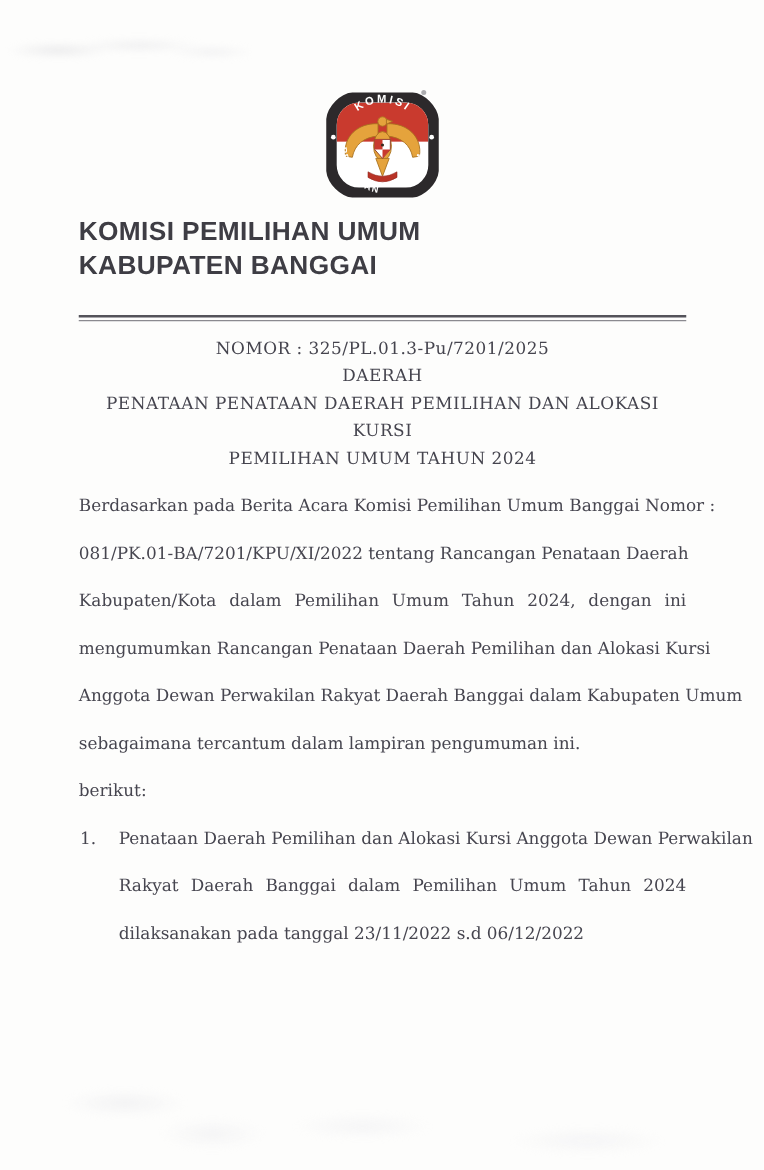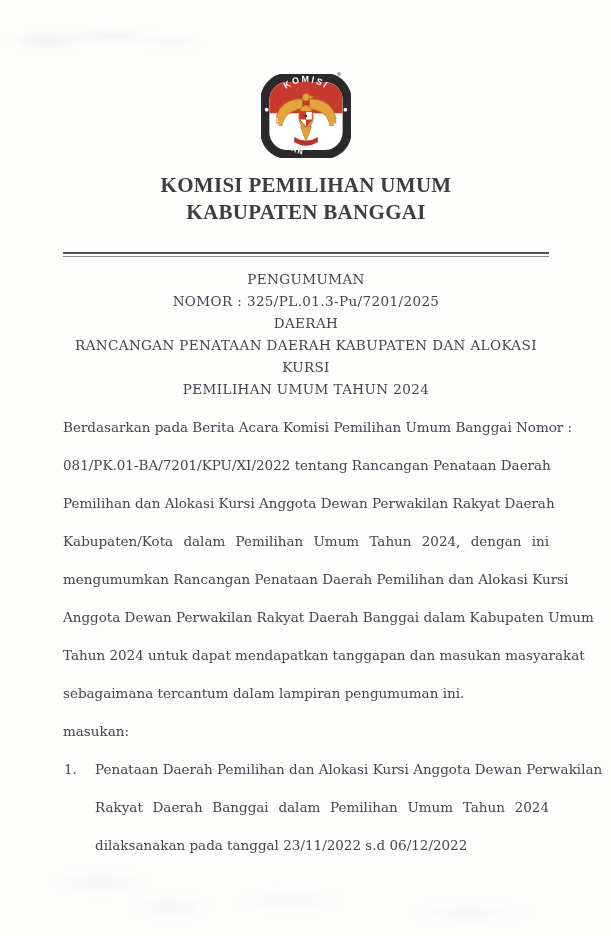"KOMISI PEMILIHAN UMUM" .org { font-family: Liberation Serif, serif -> Liberation Sans, sans-serif; text-align: center -> none }
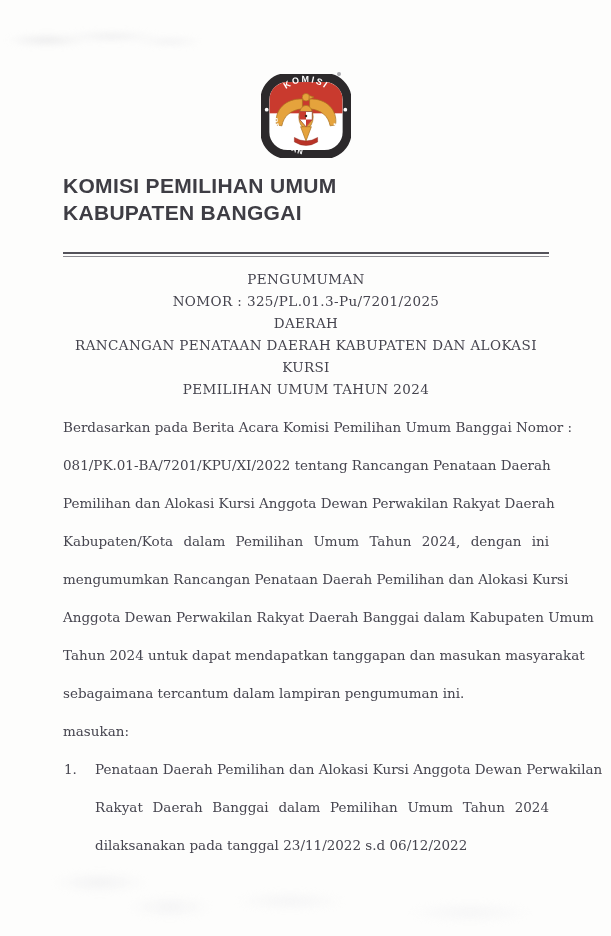"PENGUMUMAN" div { html: <div>PENGUMUMAN</div> -> none }
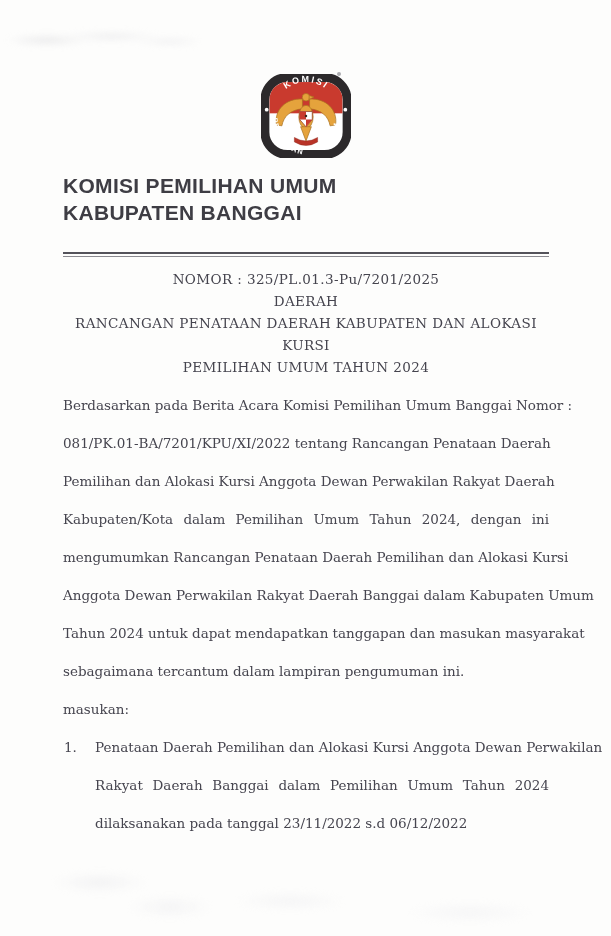"RANCANGAN PENATAAN DAERAH KABUPATEN DAN" div { text: RANCANGAN PENATAAN DAERAH KABUPATEN -> PENATAAN PENATAAN DAERAH PEMILIHAN }
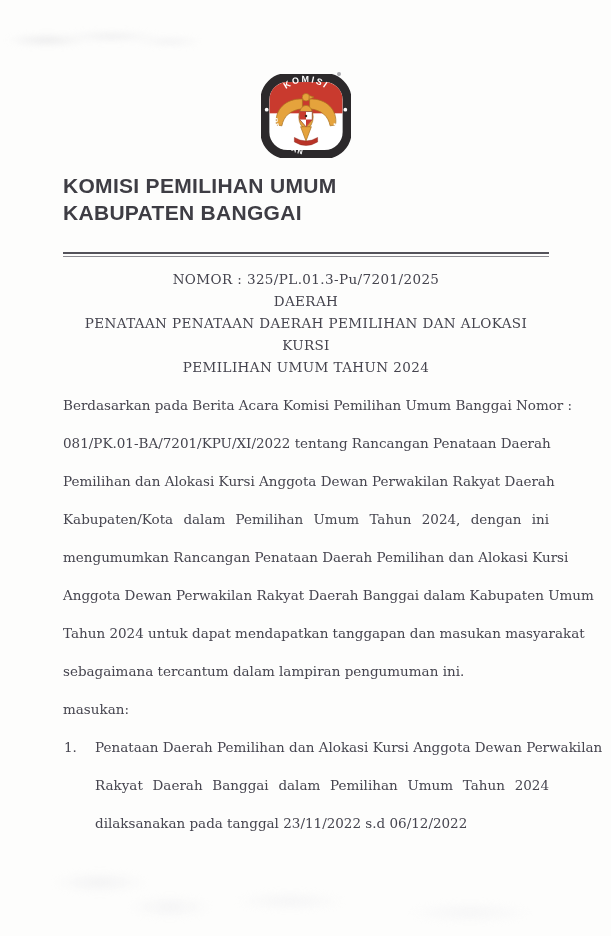"Pemilihan dan Alokasi Kursi Anggota" div.jline { html: <div>Pemilihan dan Alokasi Kursi Anggota Dewan Perwakilan Rakyat Daerah</div> -> none }
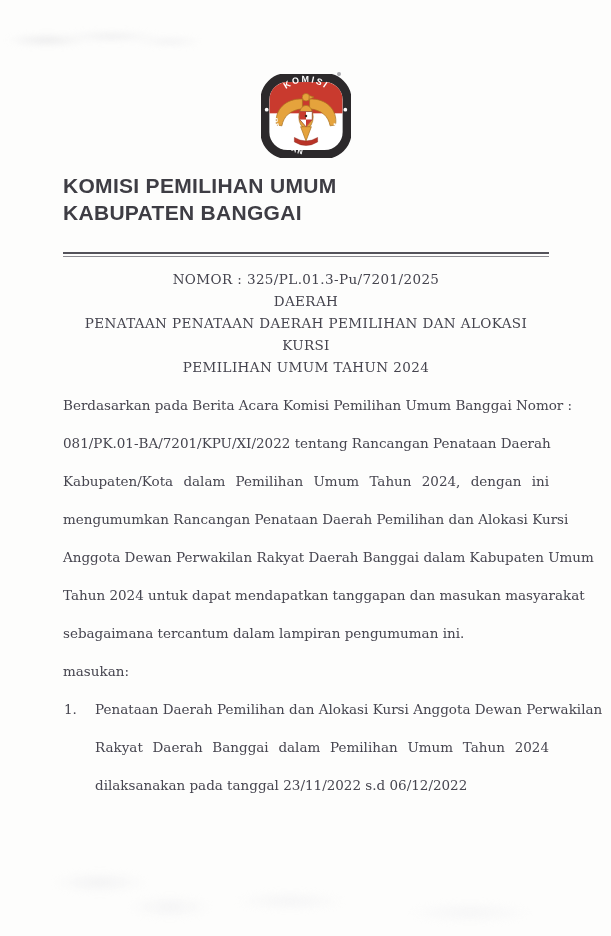"Tahun 2024 untuk dapat mendapatkan" div.jline { html: <div>Tahun 2024 untuk dapat mendapatkan tanggapan dan masukan masyarakat</div> -> none }
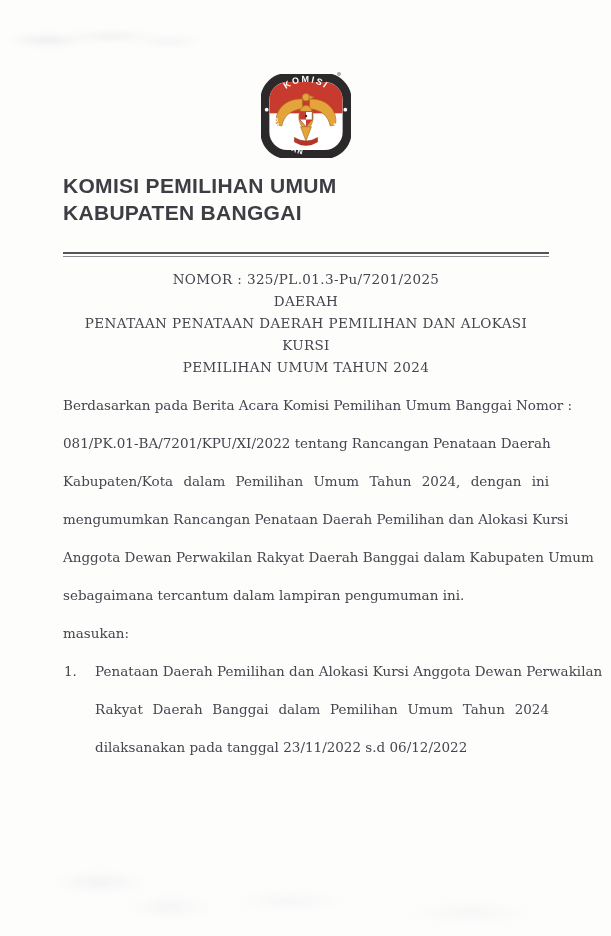"masukan:" div.jline { text: masukan -> berikut }
